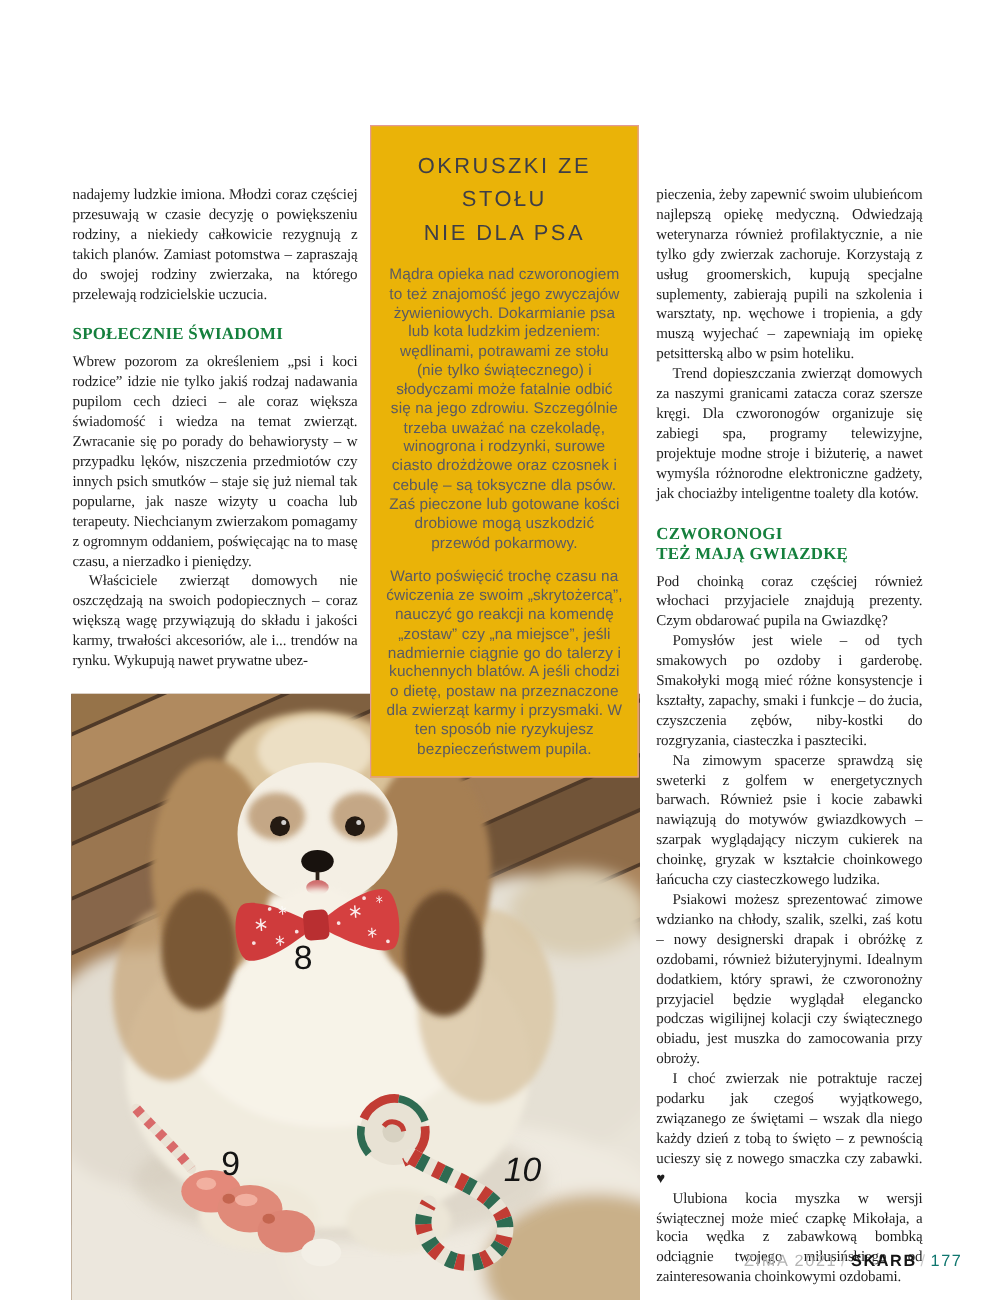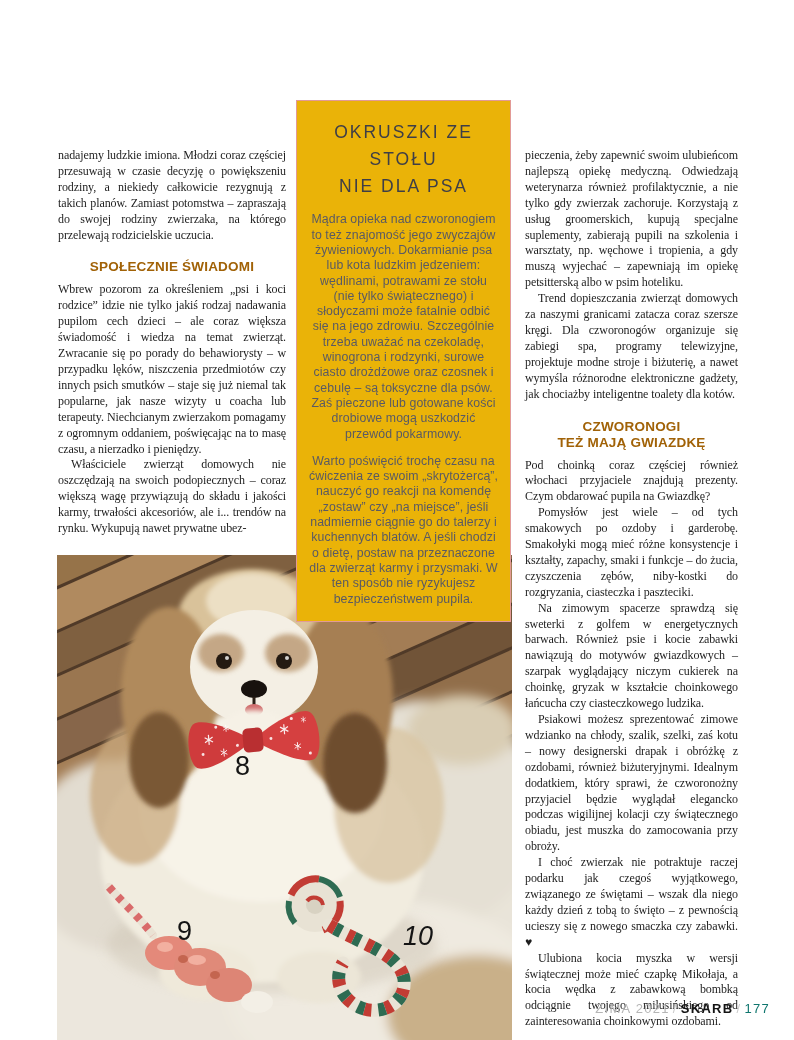"SPOŁECZNIE ŚWIADOMI" .section-heading { color: #a16207 -> #15803d; font-family: Liberation Sans, sans-serif -> Liberation Serif, serif; text-align: center -> left }
